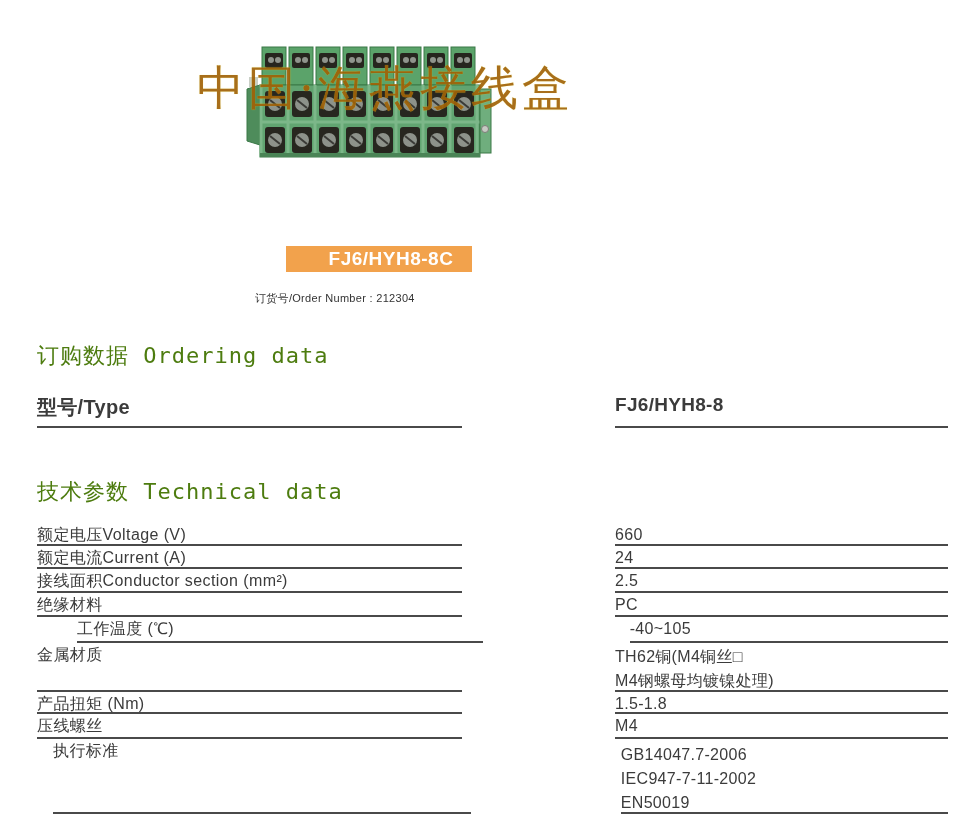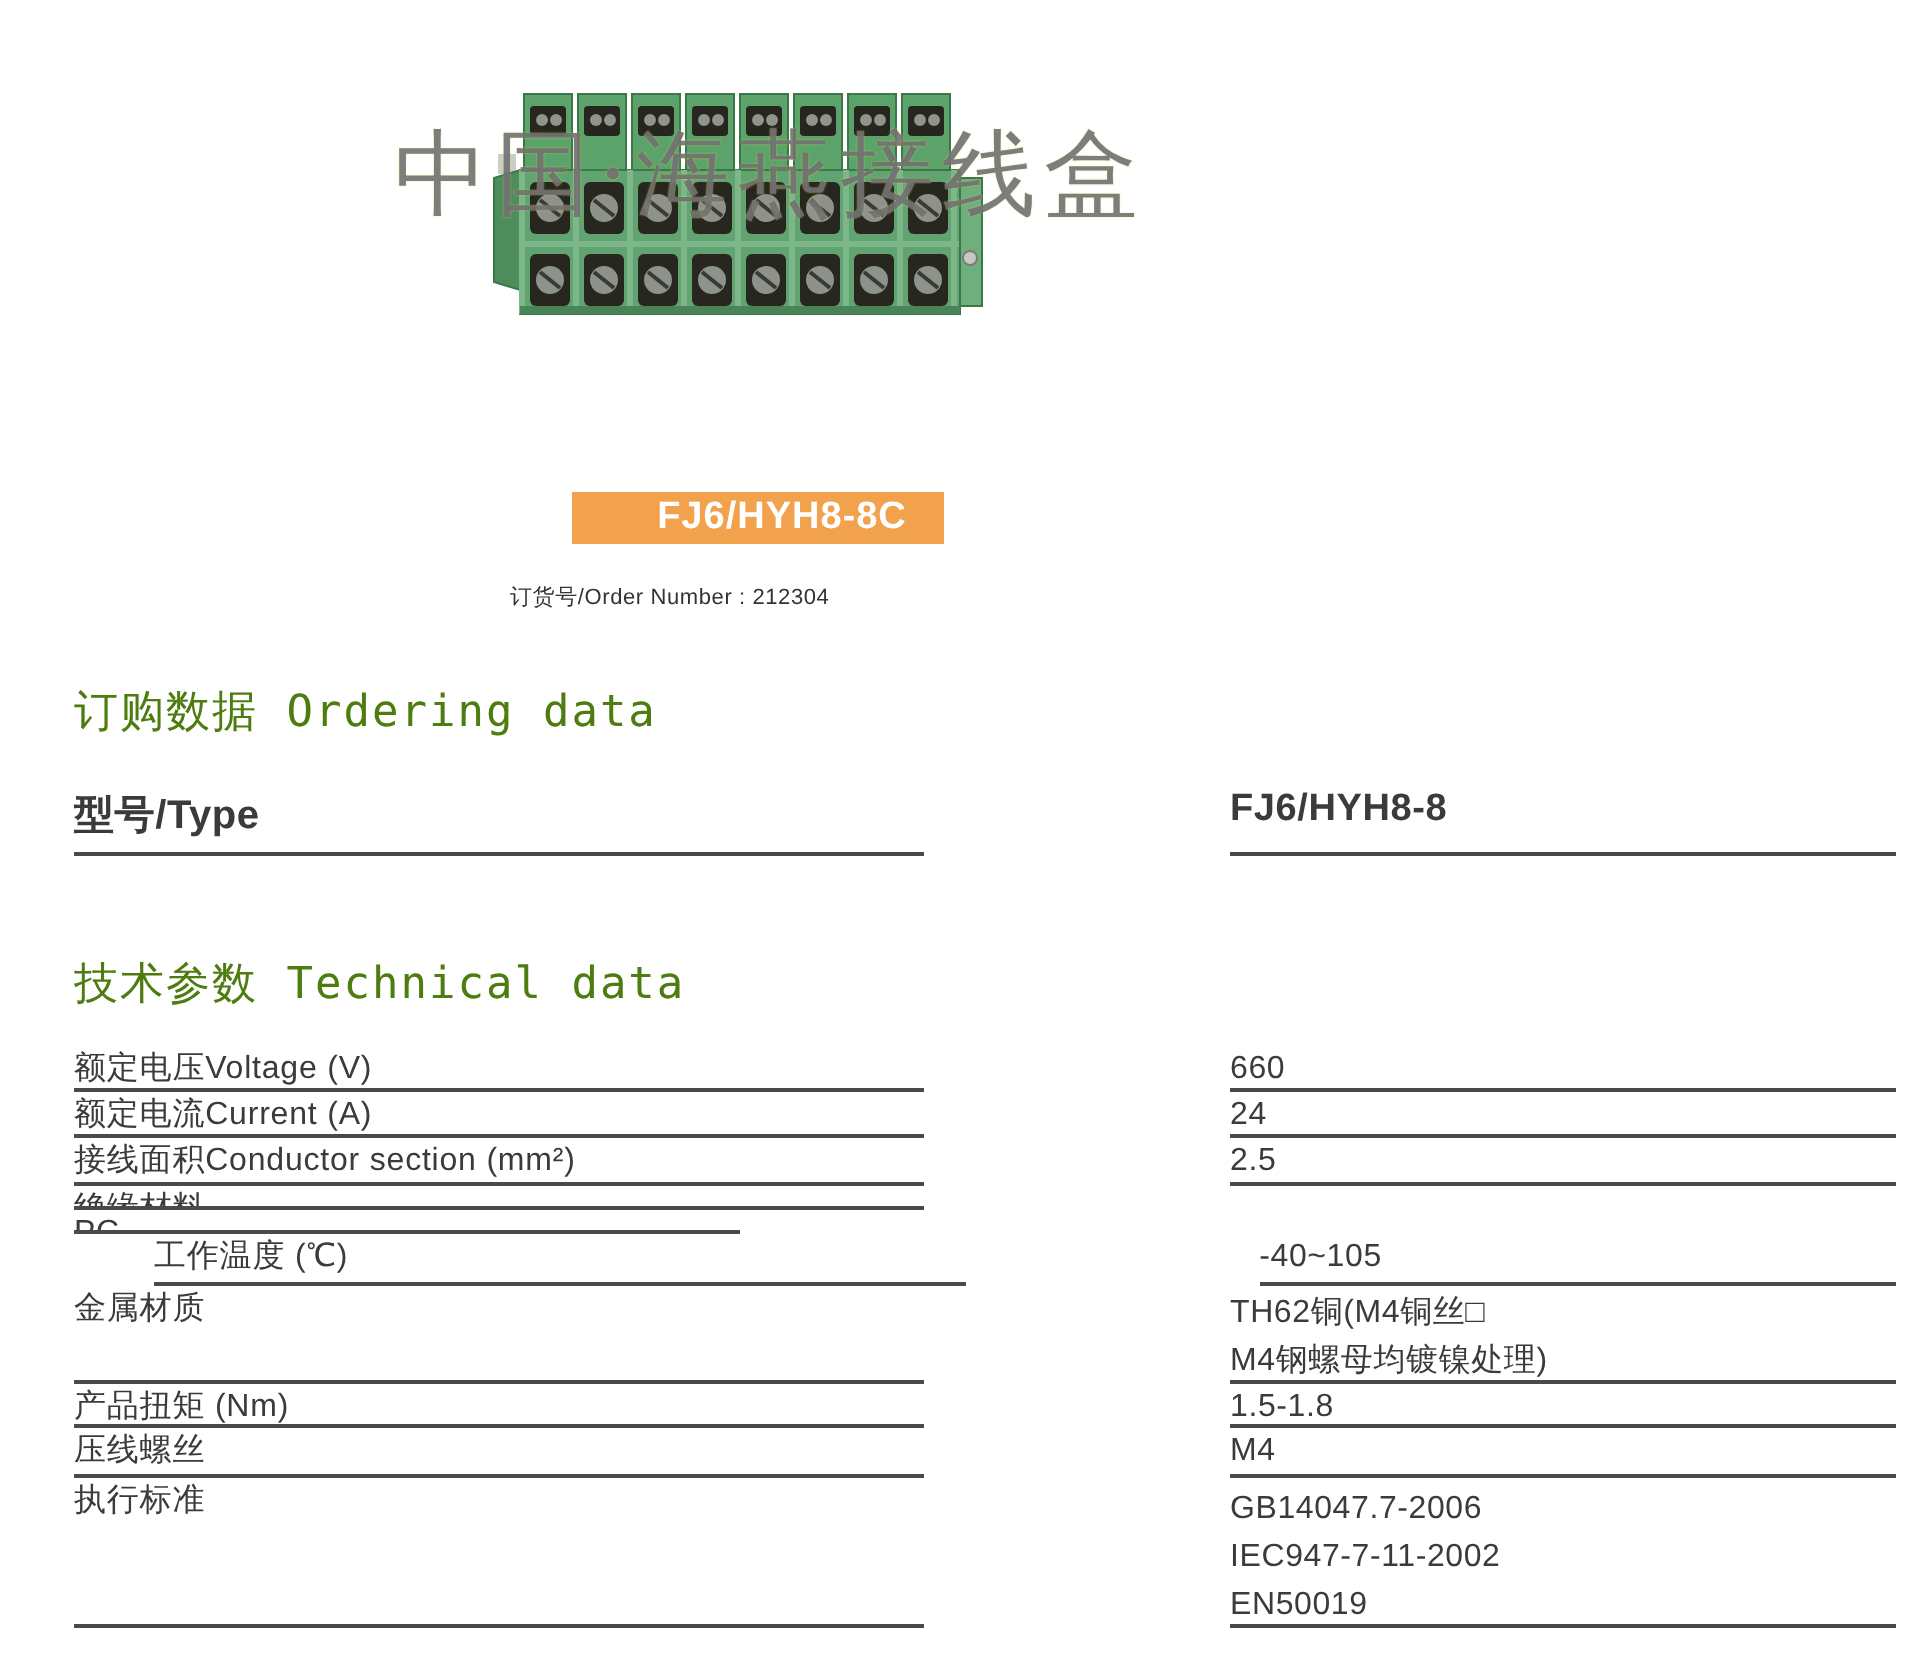"中国·海燕接线盒" .watermark { color: #737373 -> #a16207 }
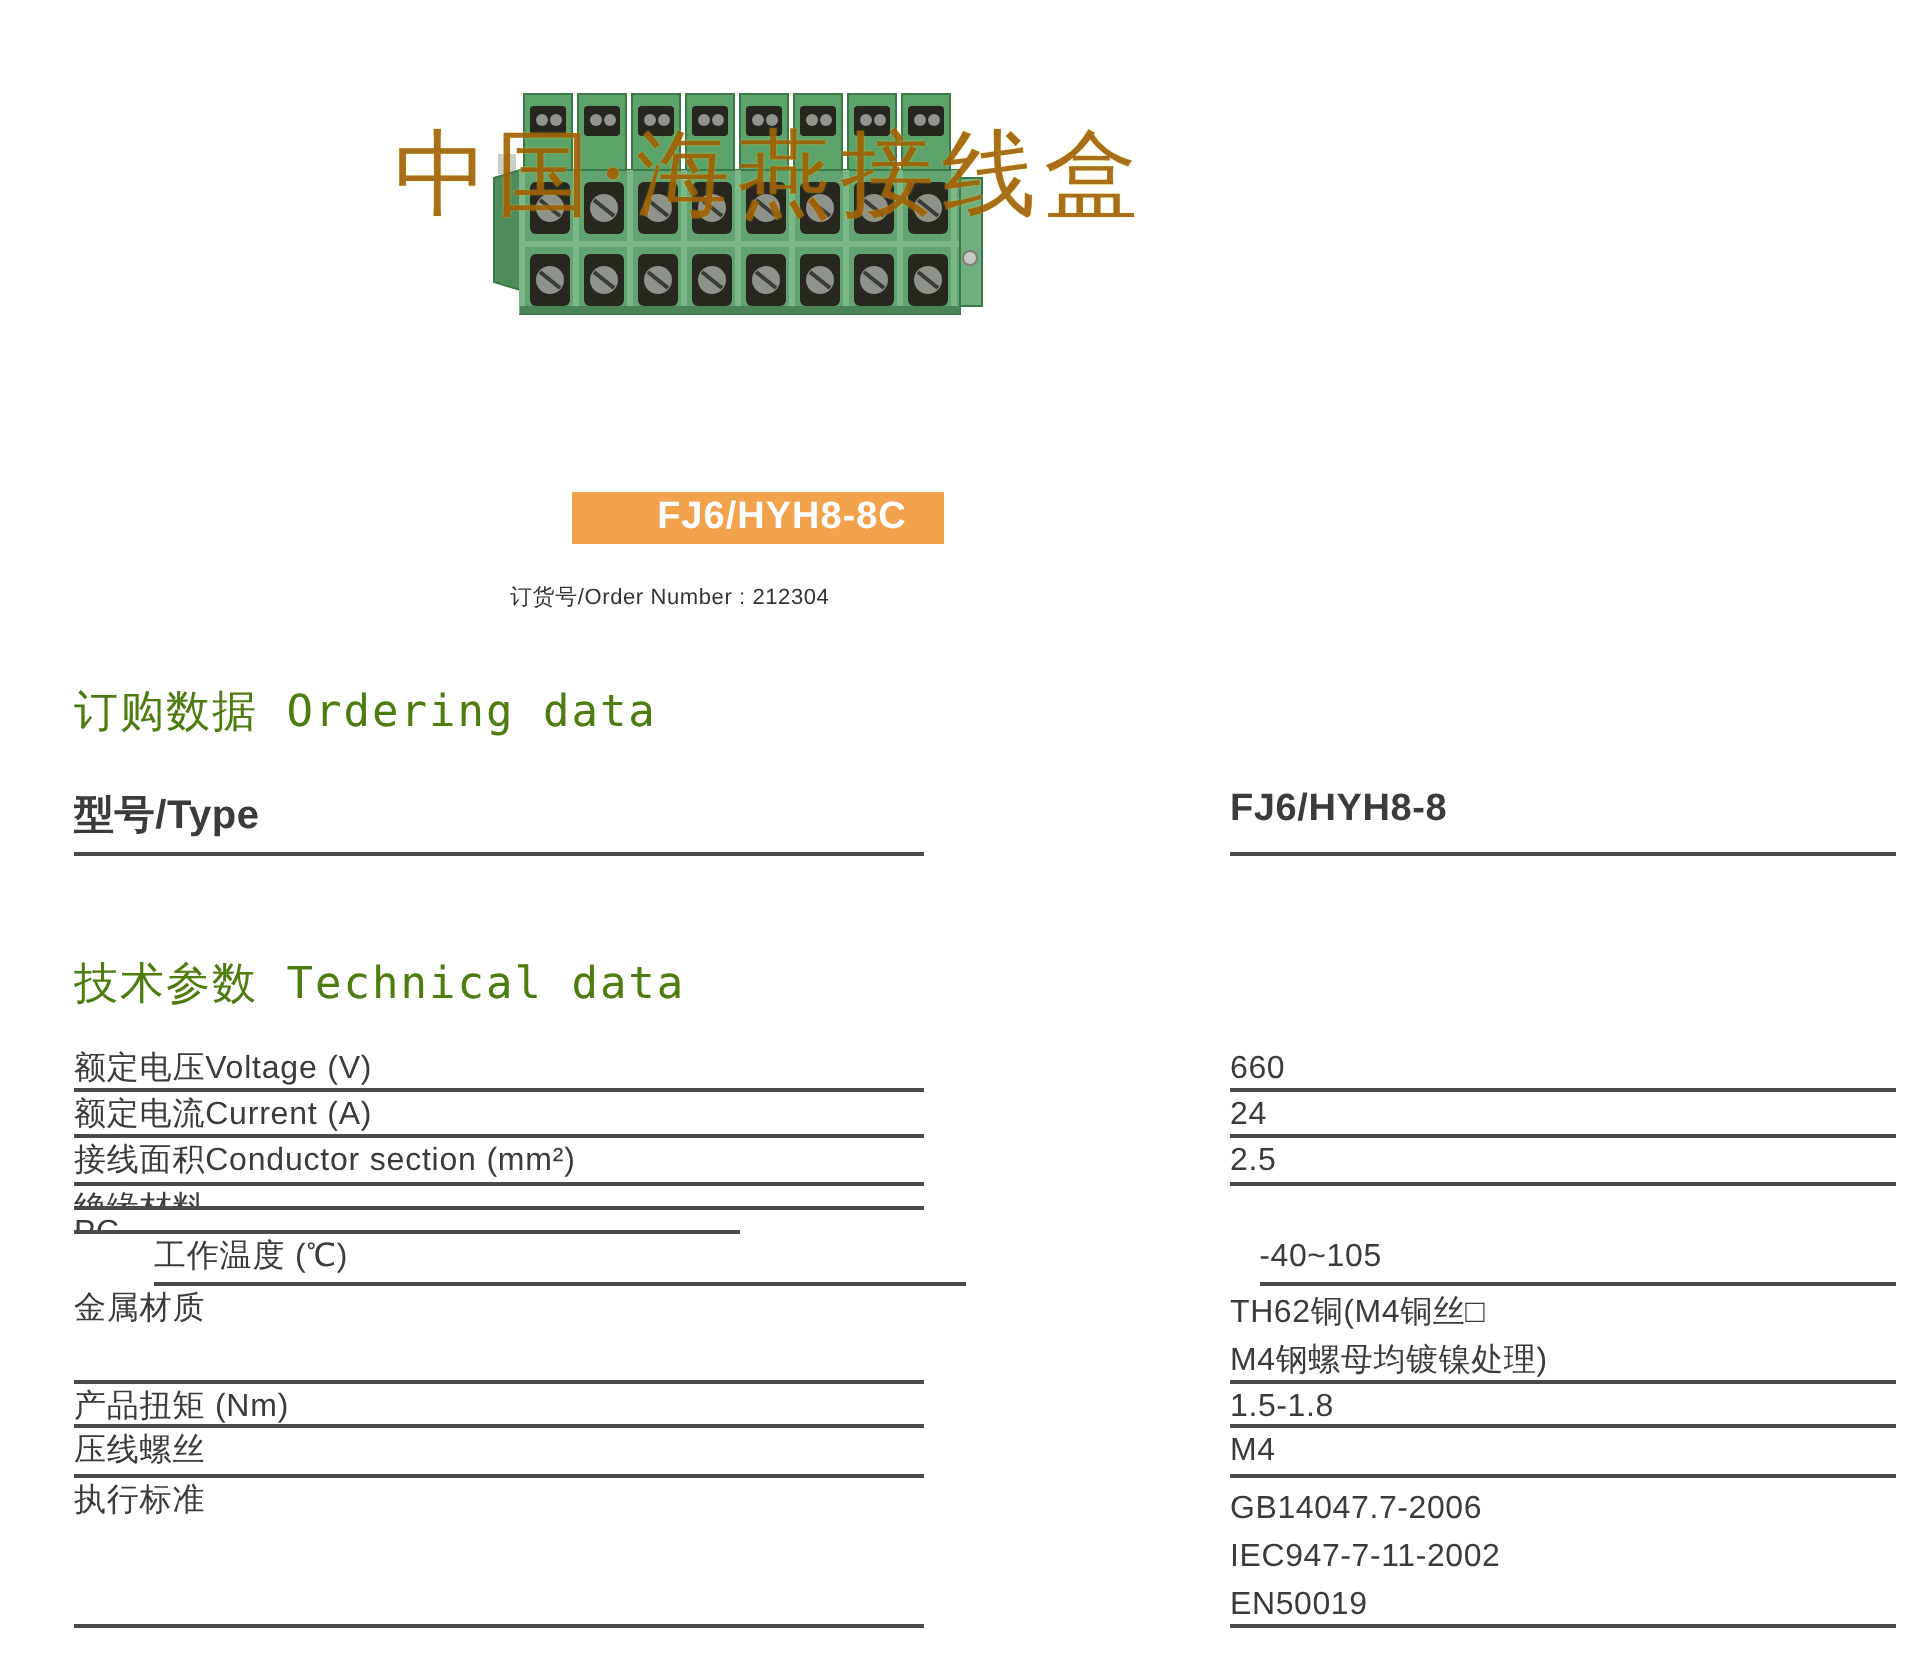"绝缘材料" .r4 { flex-direction: column -> none }
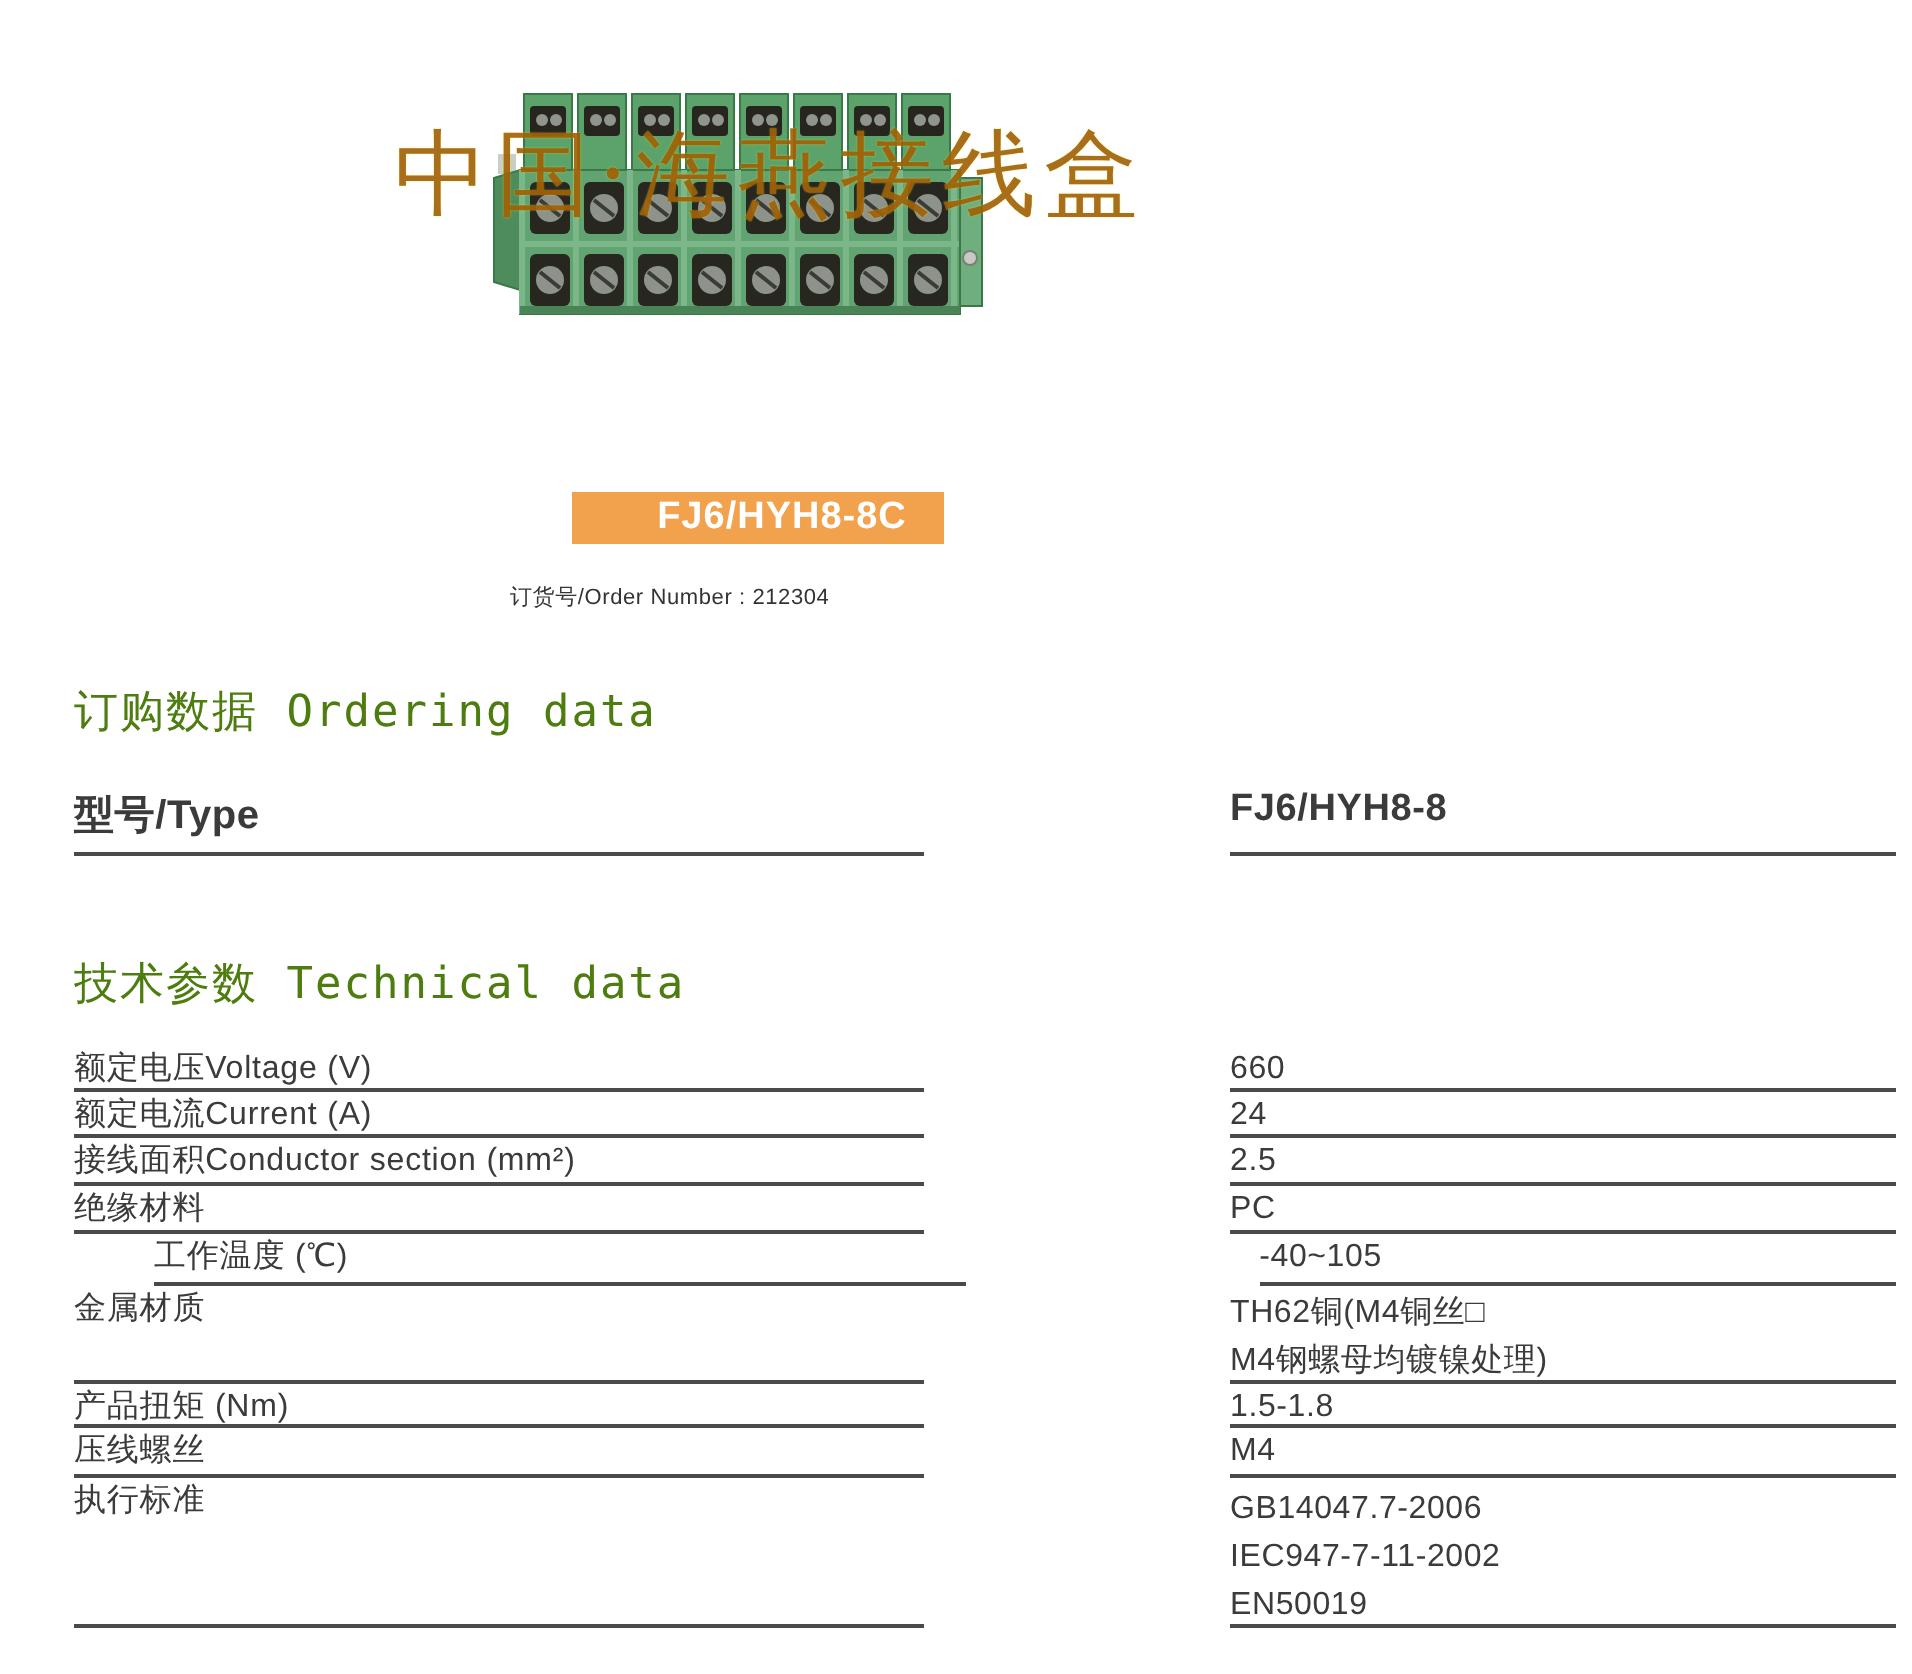"执行标准" .r9 { margin-left: none -> 16px }
